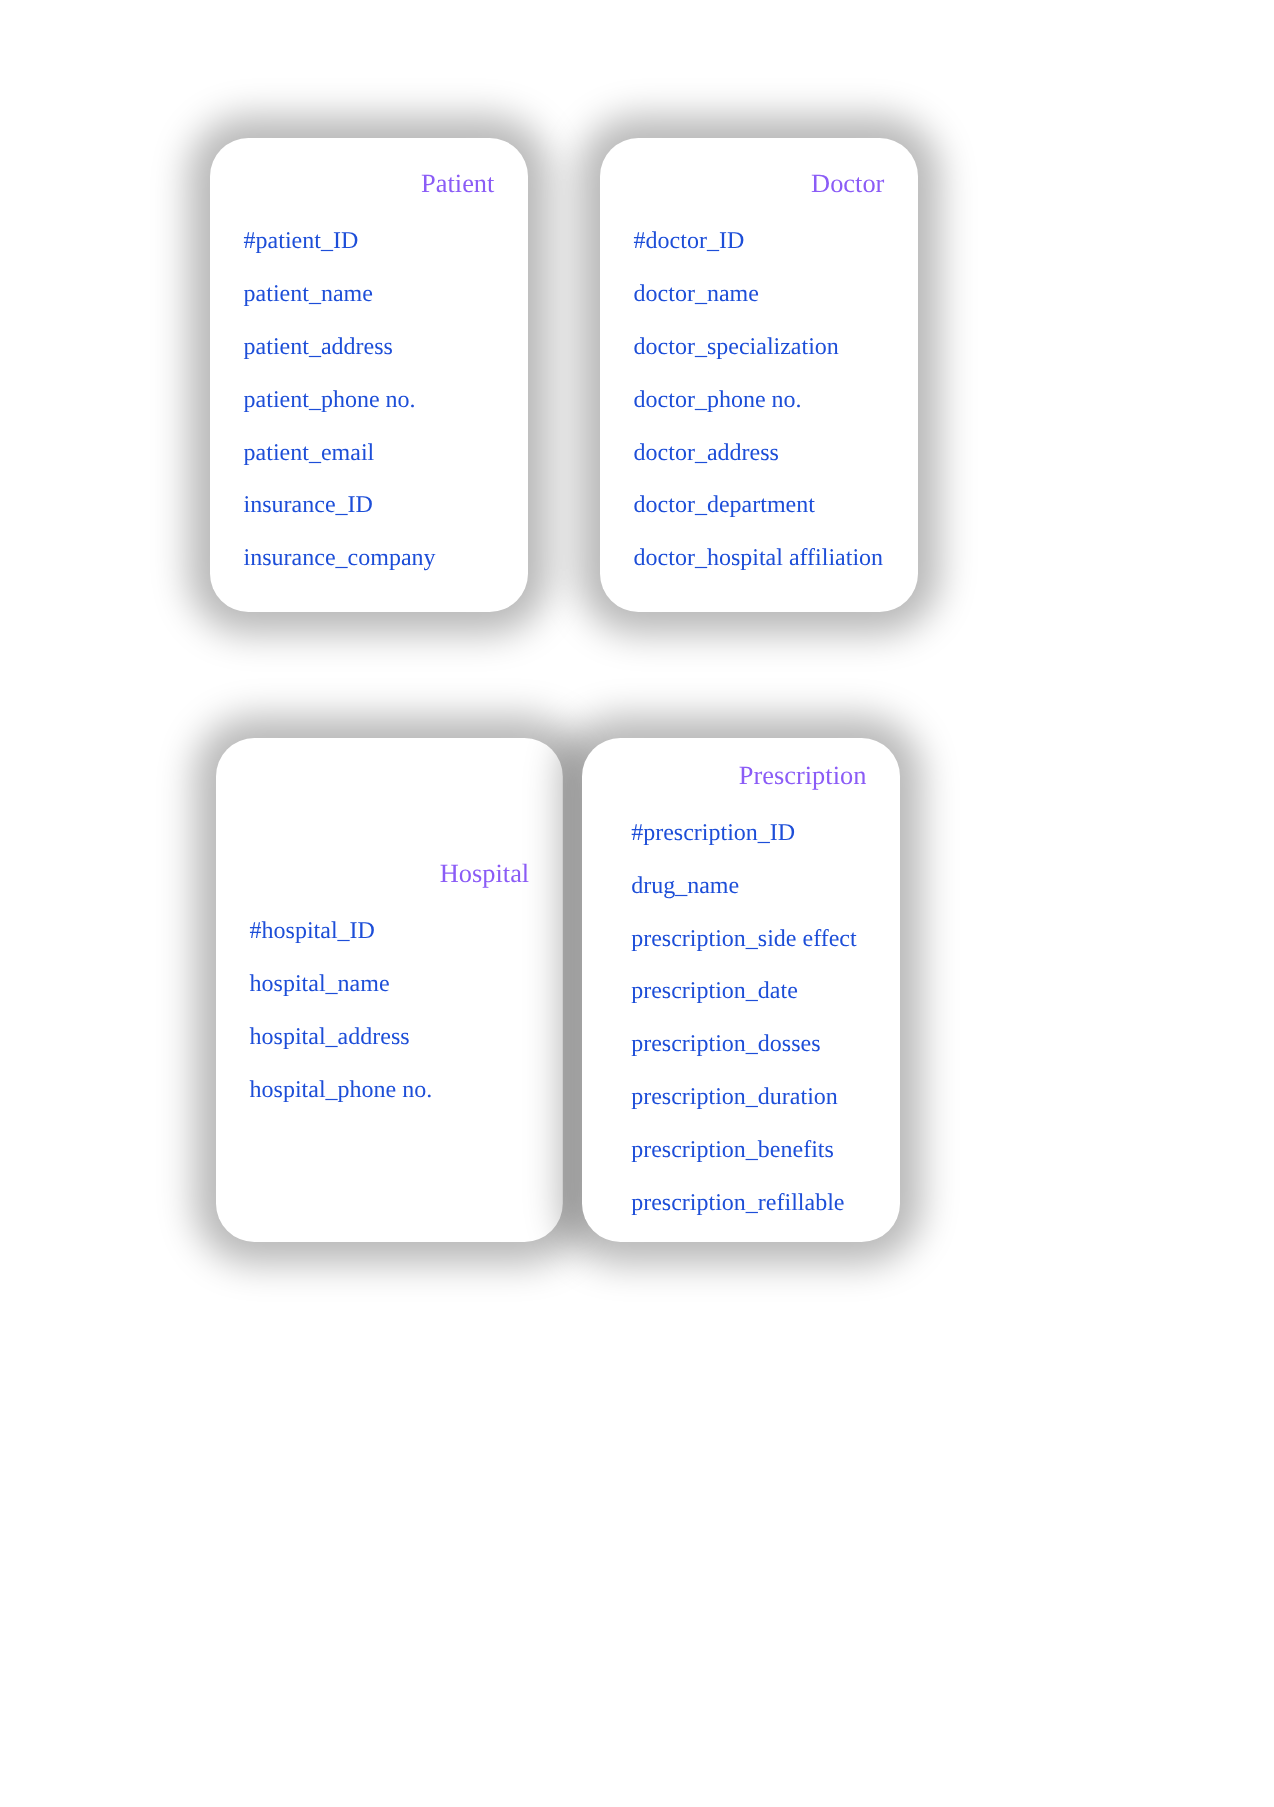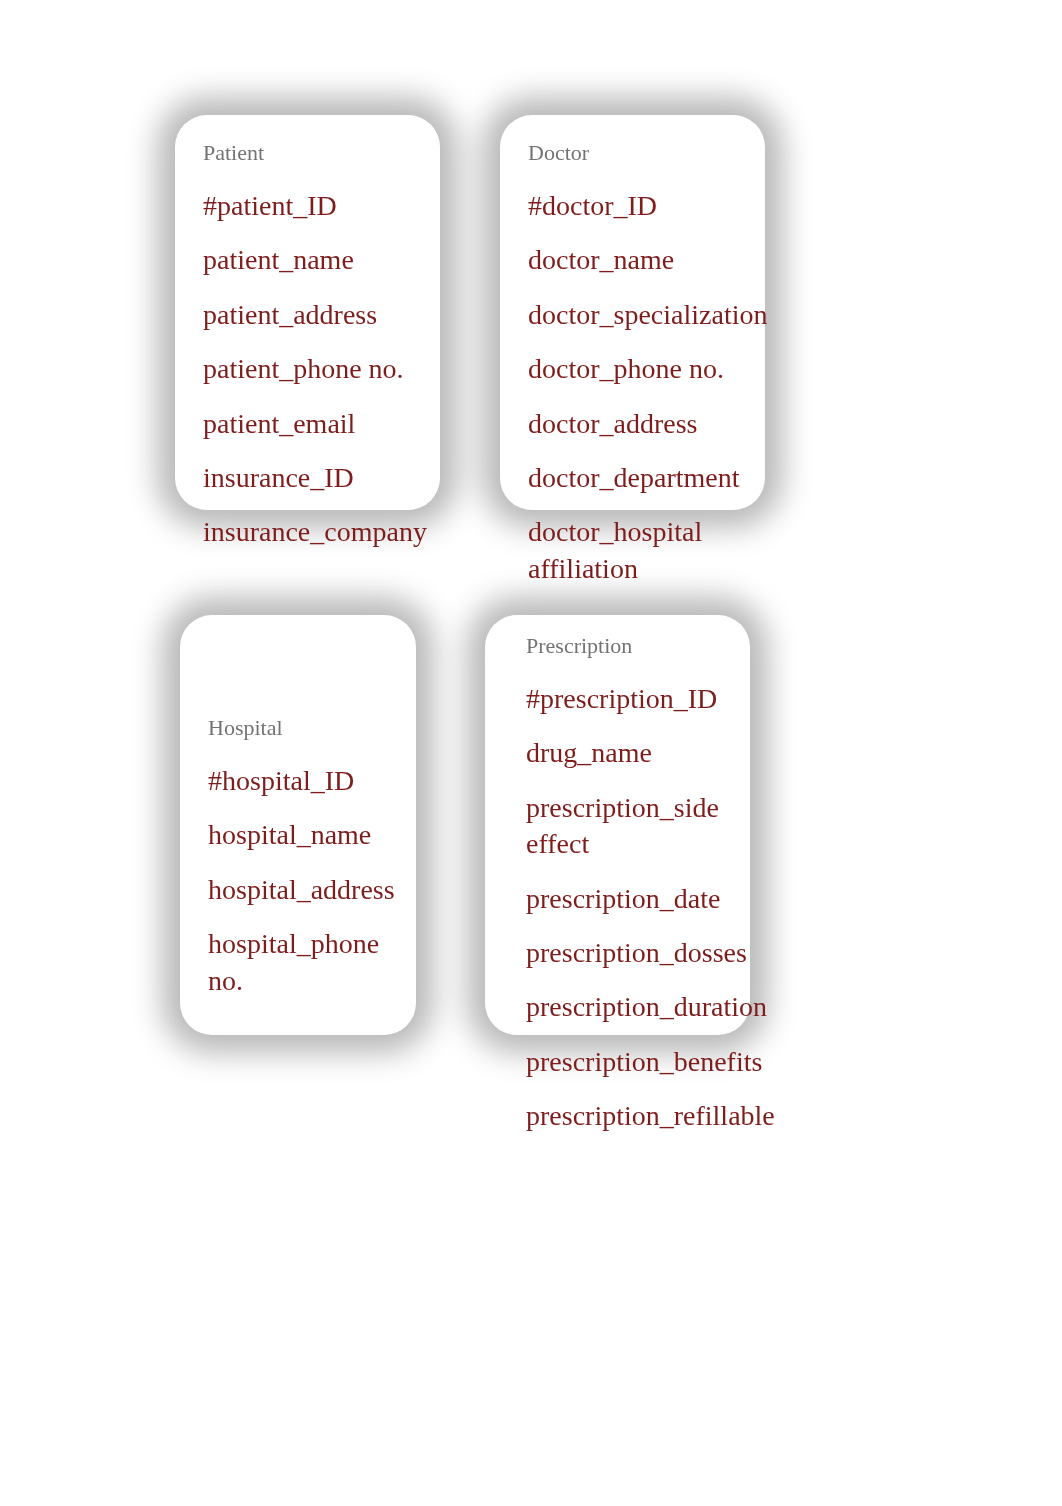"Patient" .entity-title { color: #737373 -> #8b5cf6; text-align: left -> right }
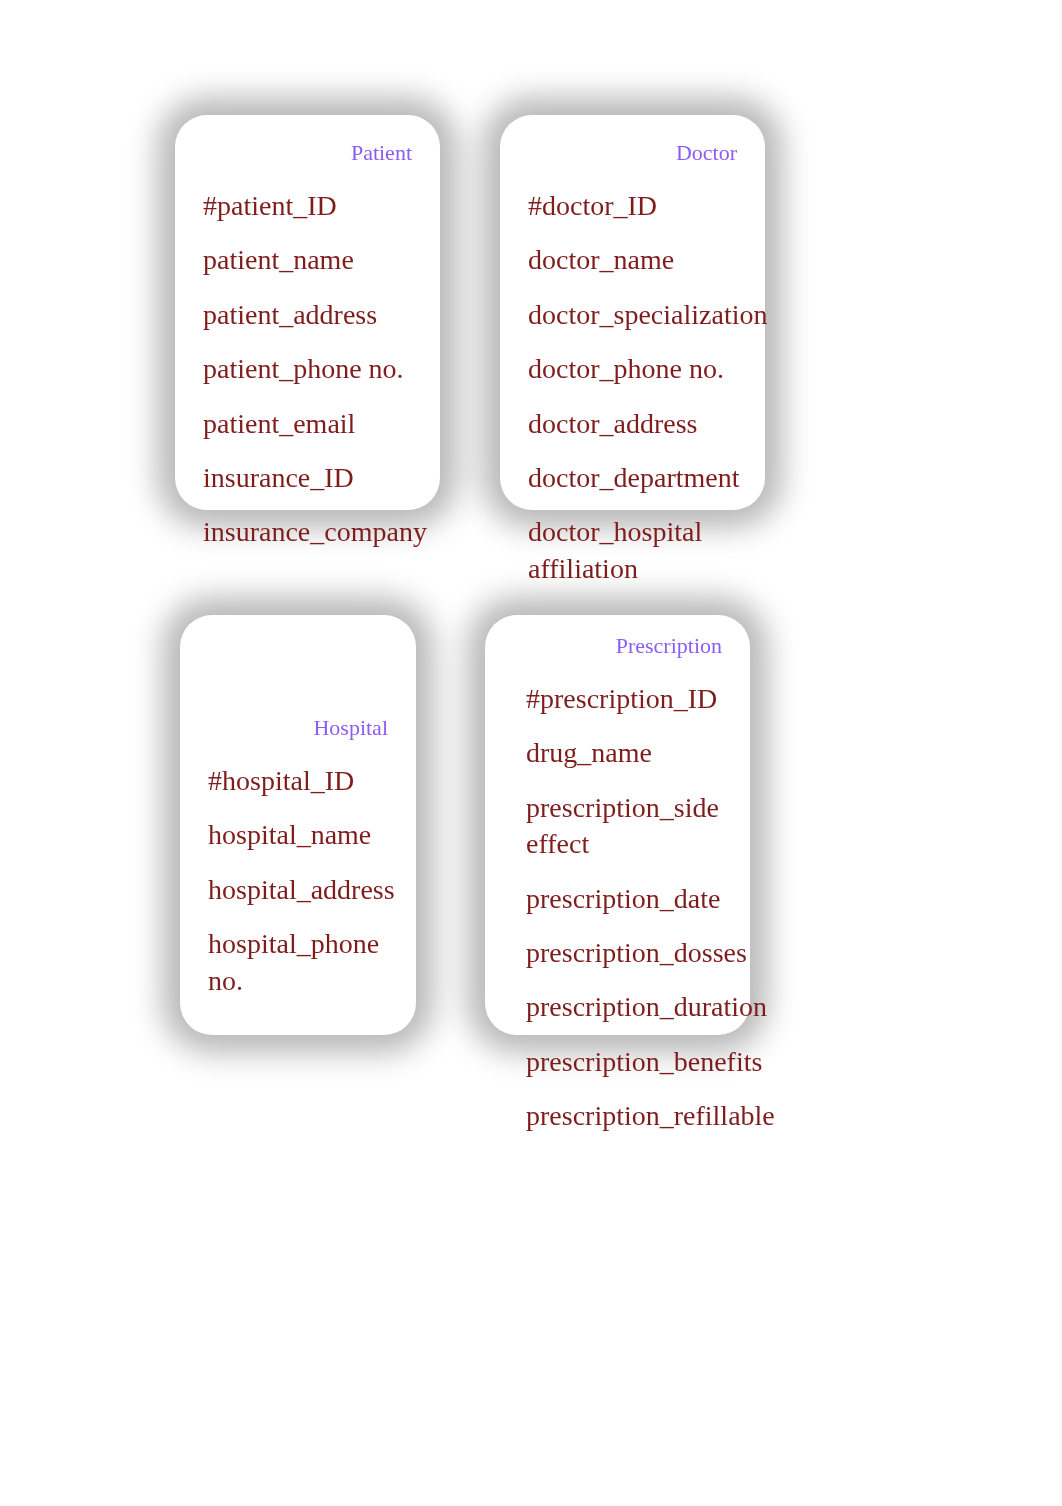"#patient_ID" .entity-attr { color: #7f1d1d -> #1d4ed8; font-size: 28px -> 20px }
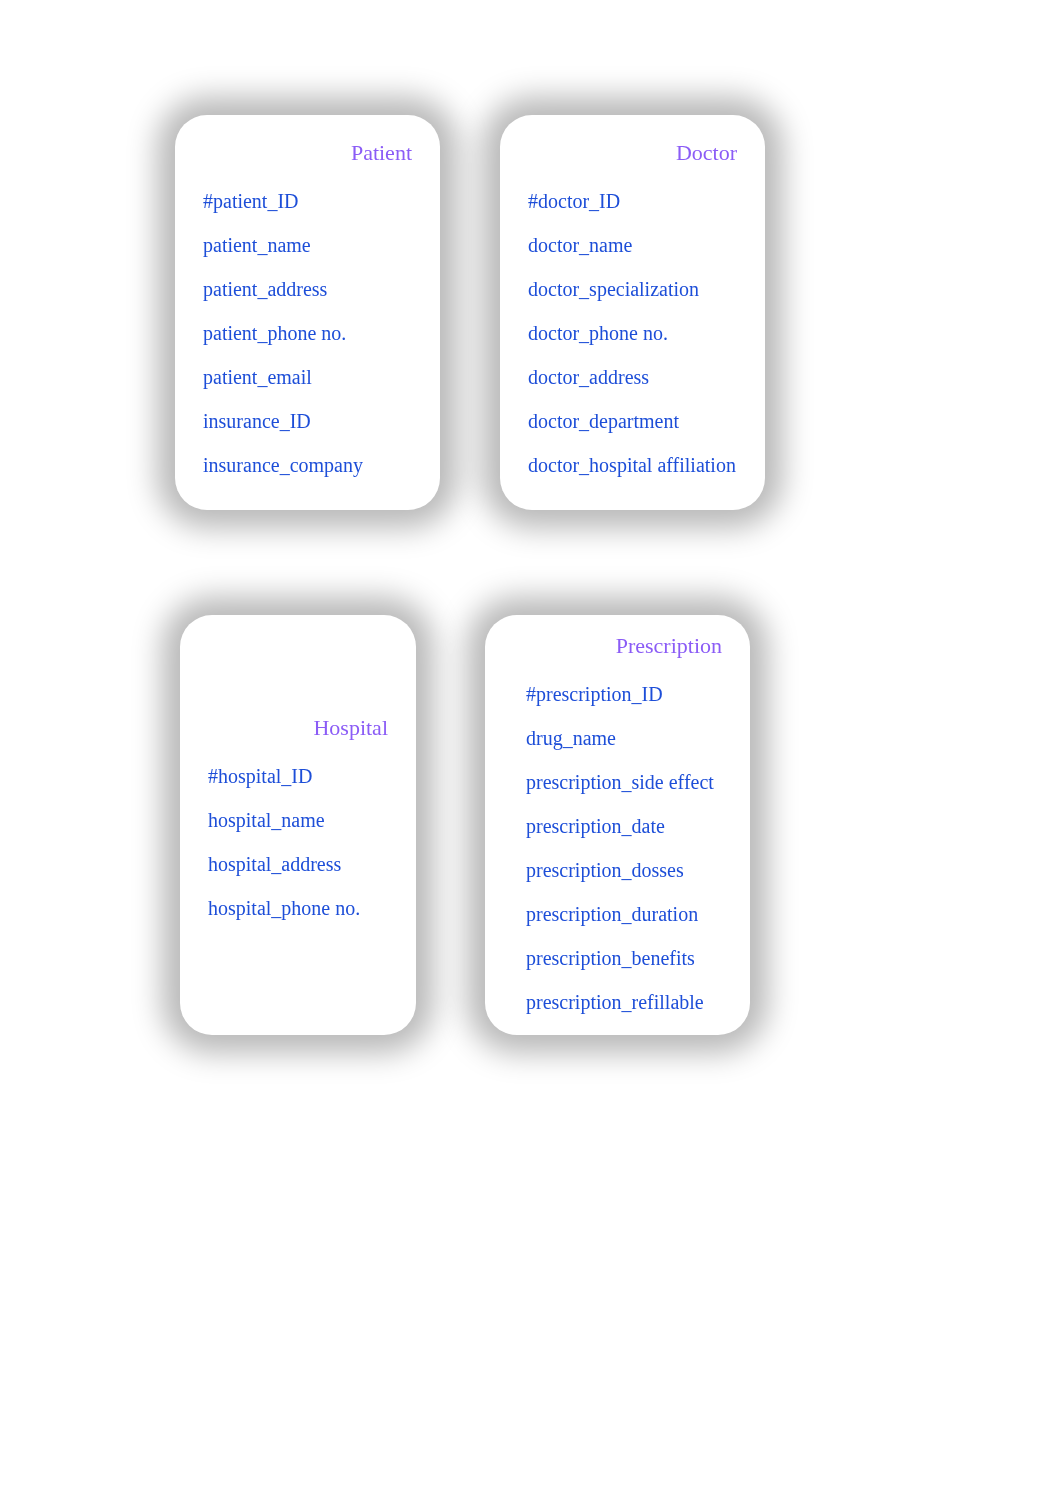"Hospital" .box-hospital { width: 236px -> 289px }
